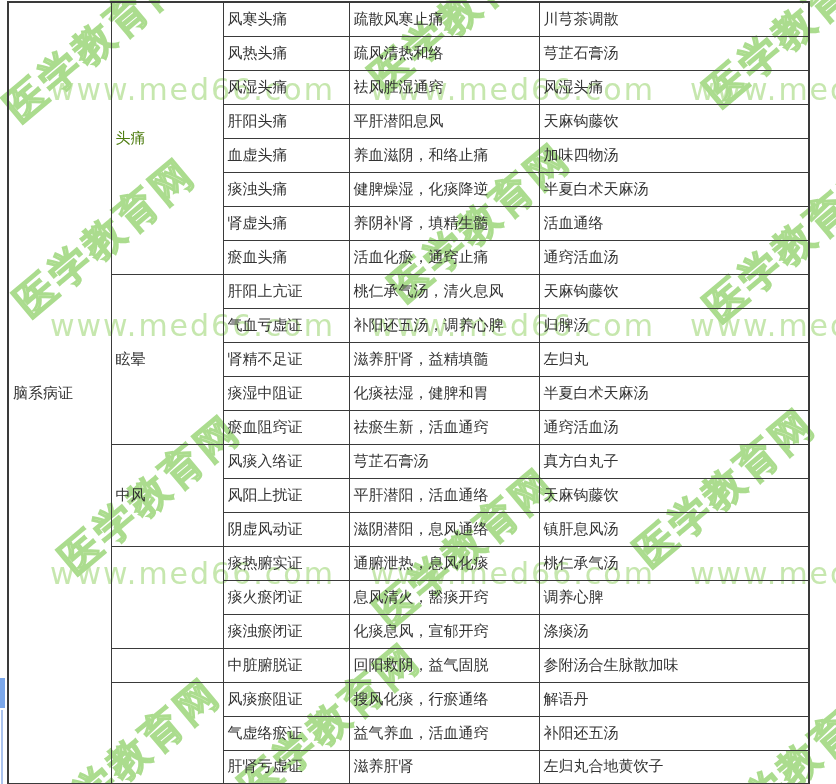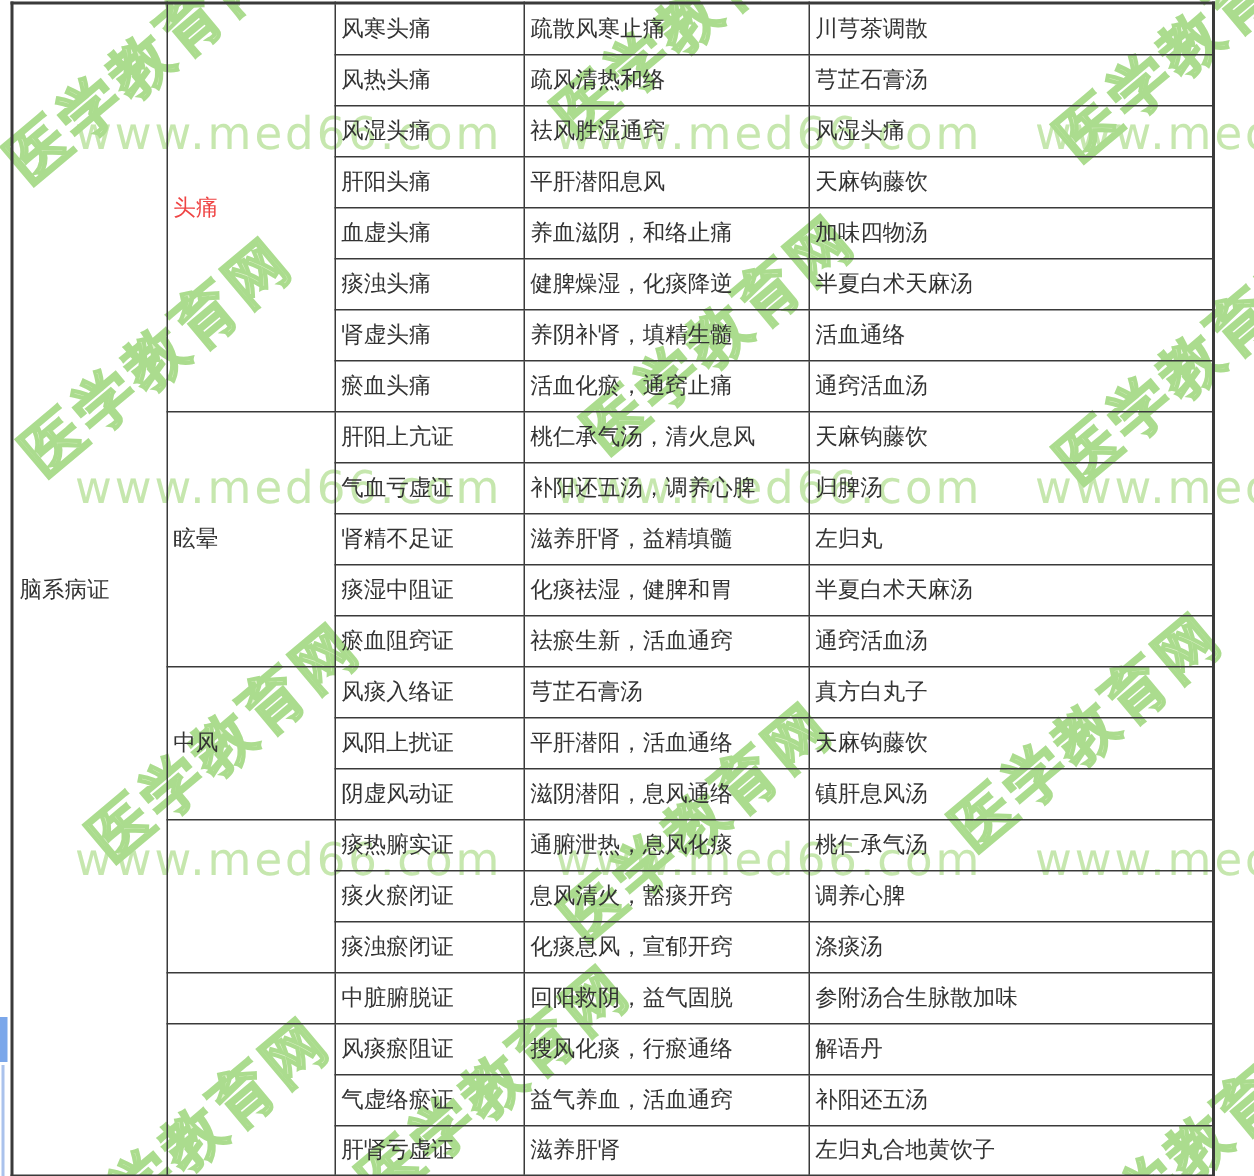"头痛" span { color: #ef4444 -> #4d7c0f }
